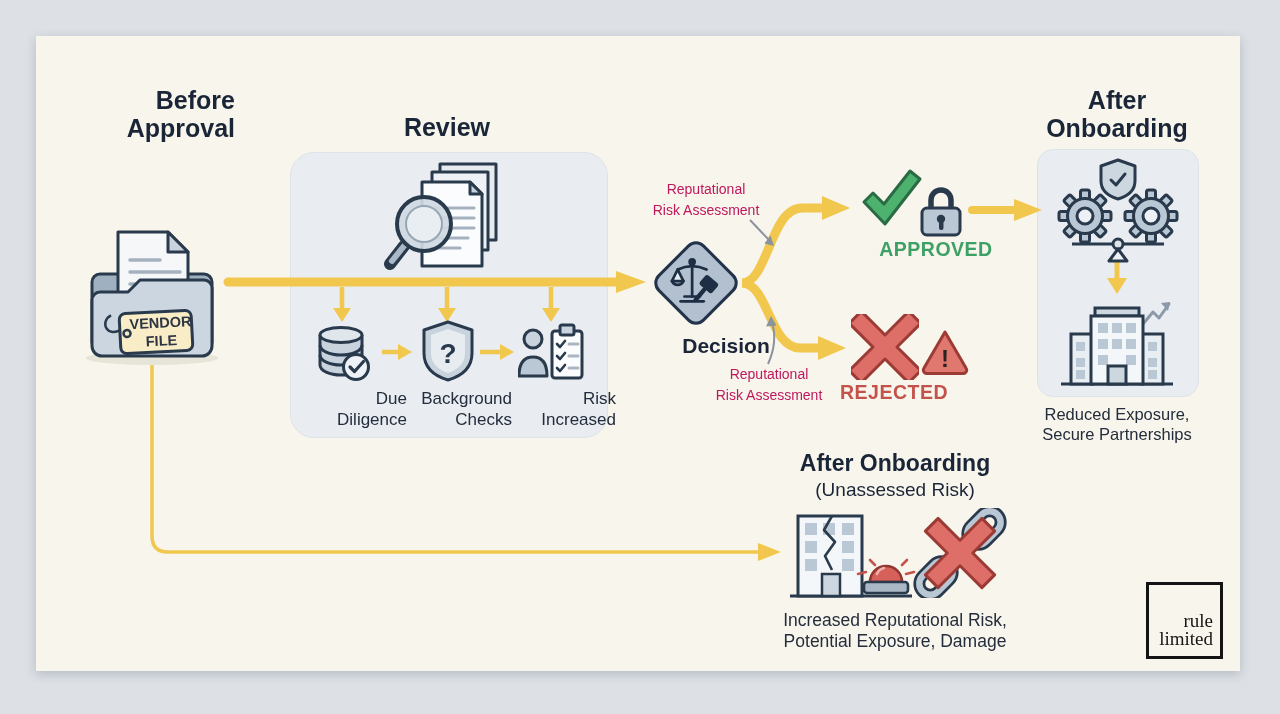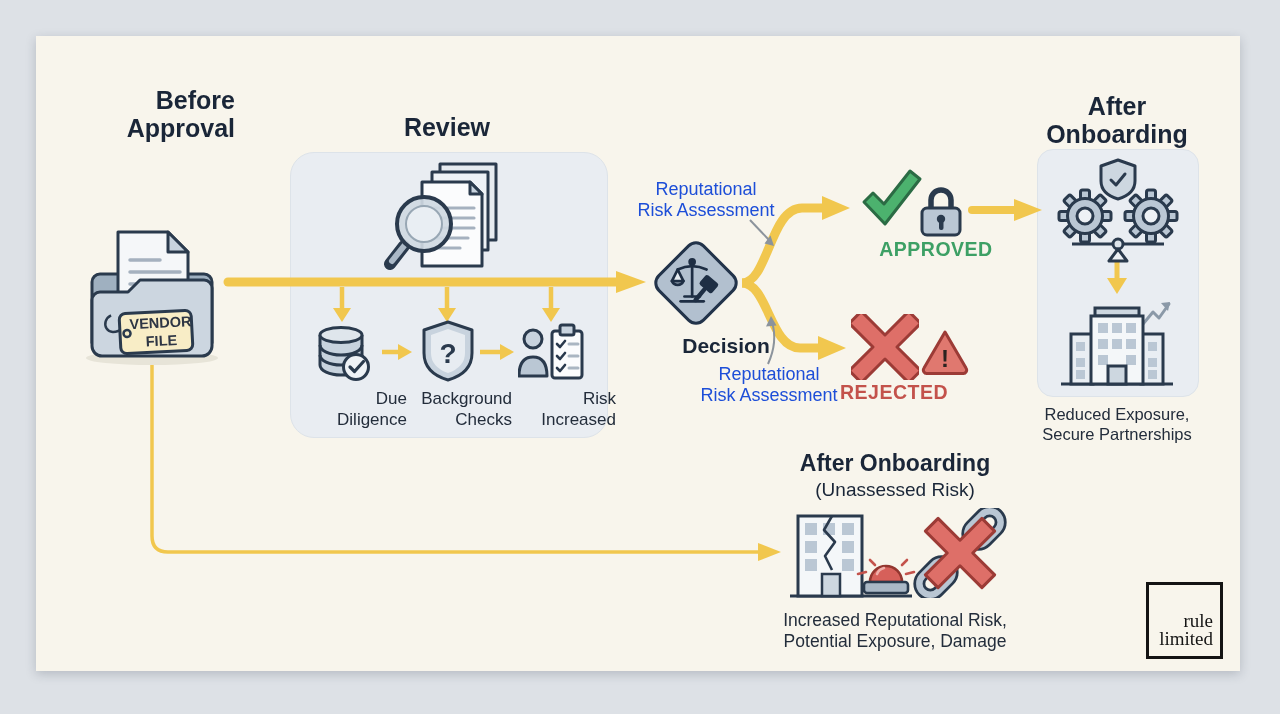"After" .after-good-title { top: 92px -> 86px }
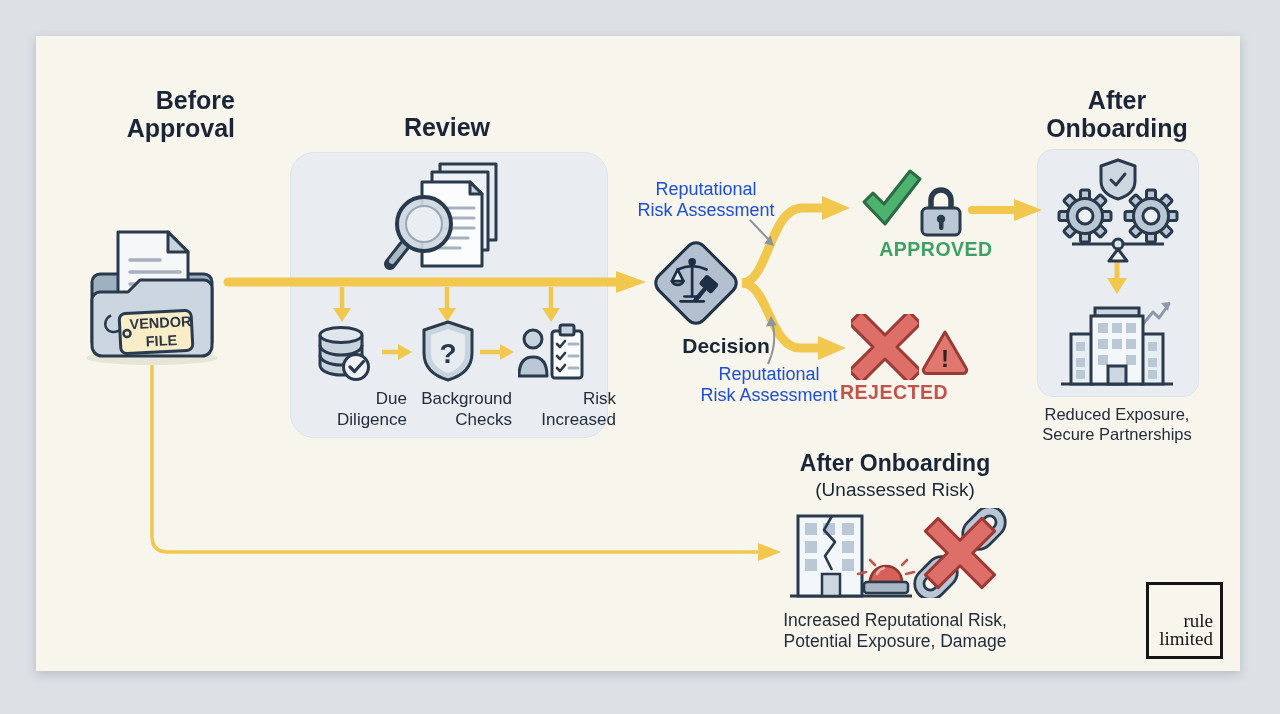"Reputational" .risk-note { color: #1d4ed8 -> #be185d; font-size: 18px -> 14px }
